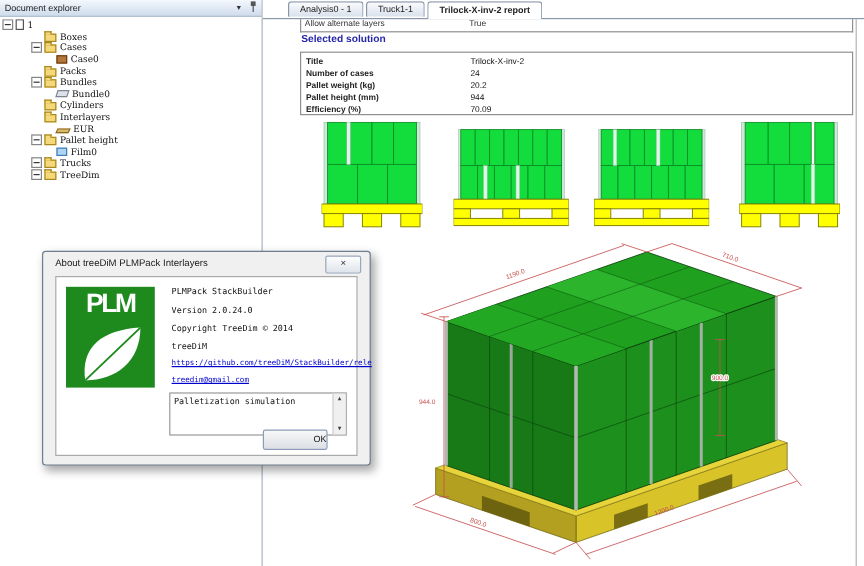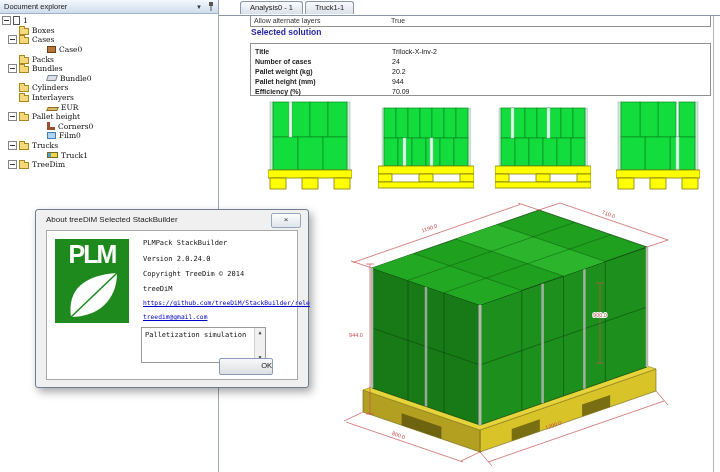"Trilock-X-inv-2 report" div.tab { html: none -> <div>Trilock-X-inv-2 report</div> }
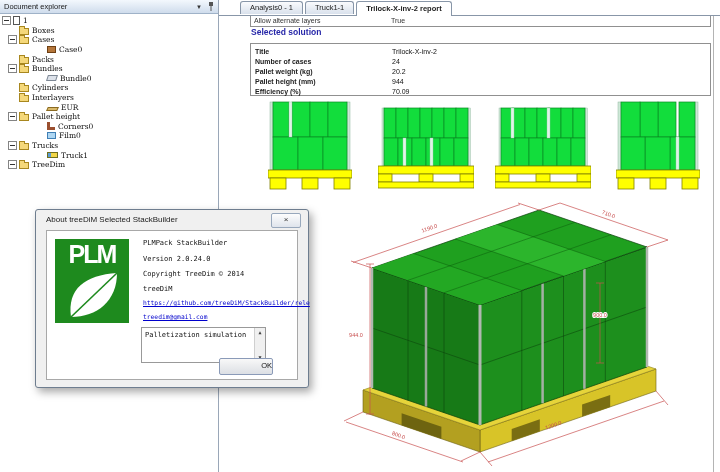"Boxes" .lv1 { padding-left: 8px -> 26px }
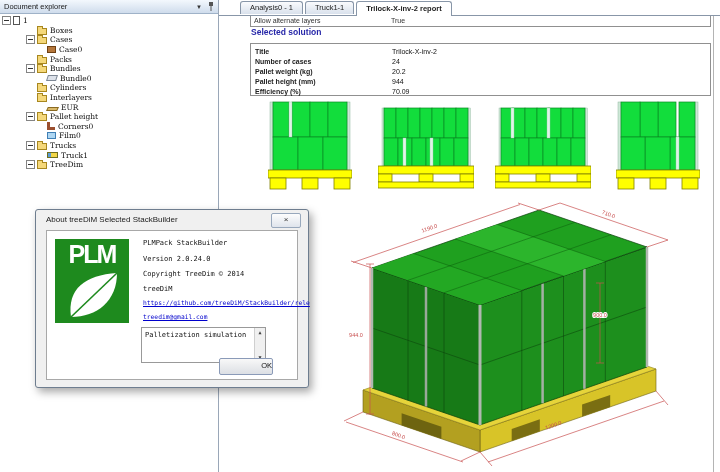"Corners0" div.tree-row { html: <div> <span></span> <span></span> <span>Corners0</span> </div> -> none }
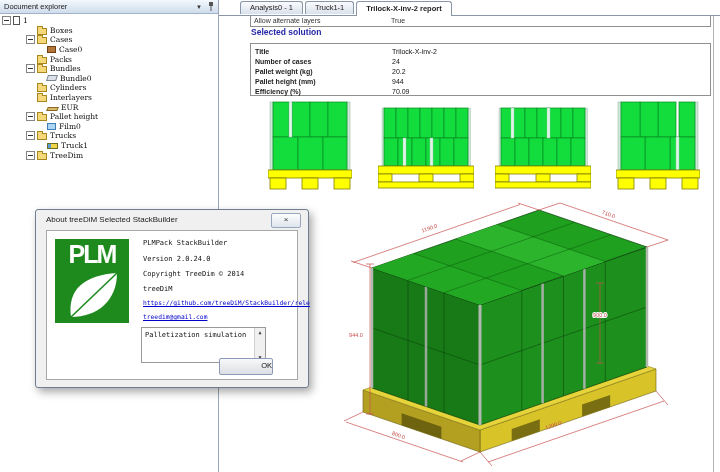"Truck1" div.tree-row { html: <div> <span></span> <span></span> <span>Truck1</span> </div> -> none }
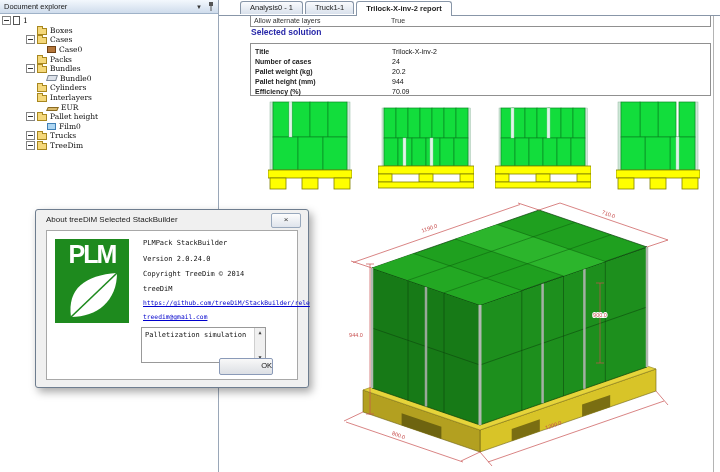"About treeDiM Selected StackBuilder" div { text: Selected StackBuilder -> PLMPack Interlayers }
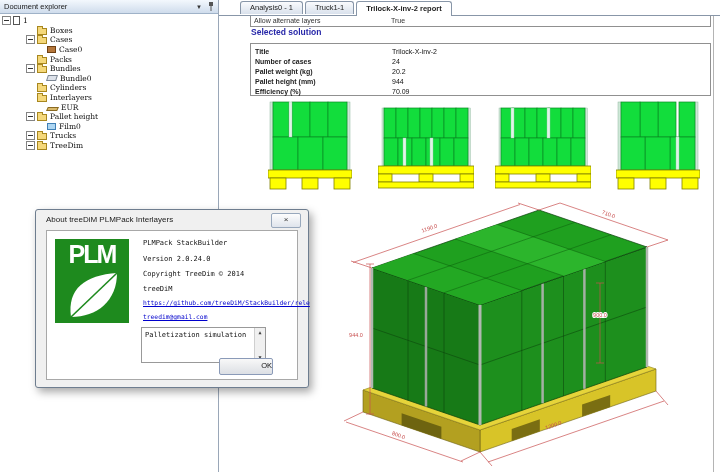"PLM" #plm-logo-text { font-size: 25px -> 22px }
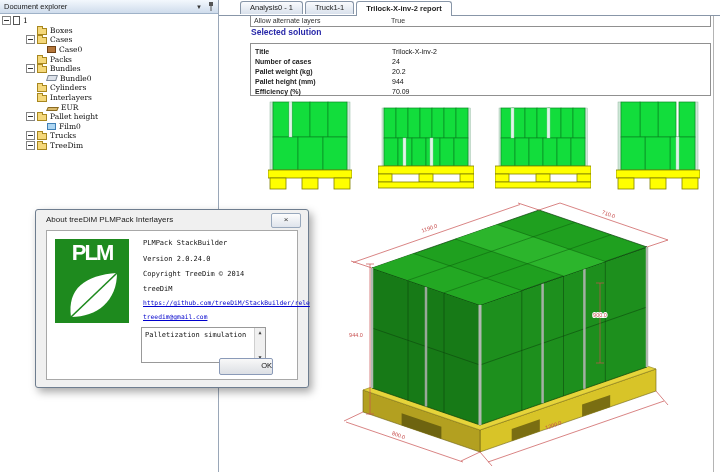"Palletization simulation" #dlg-desc { width: 125px -> 148px }
